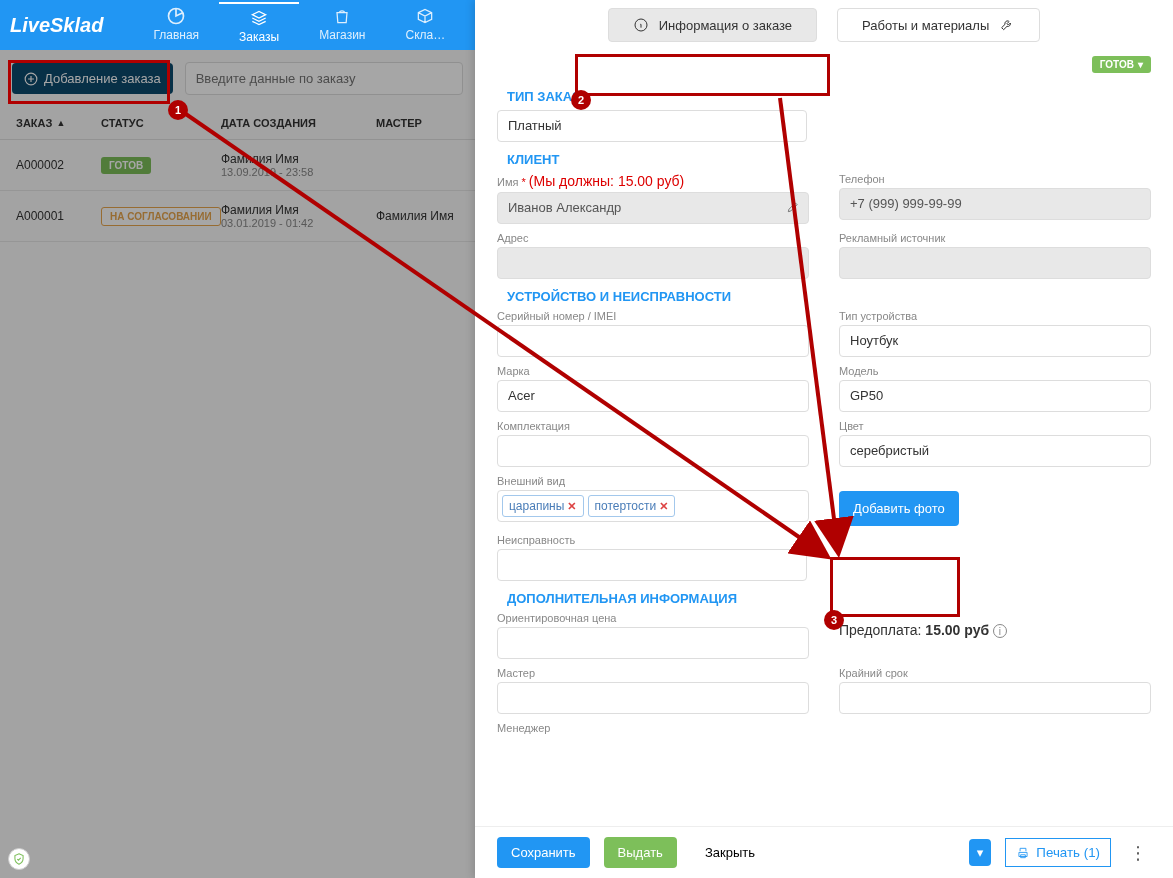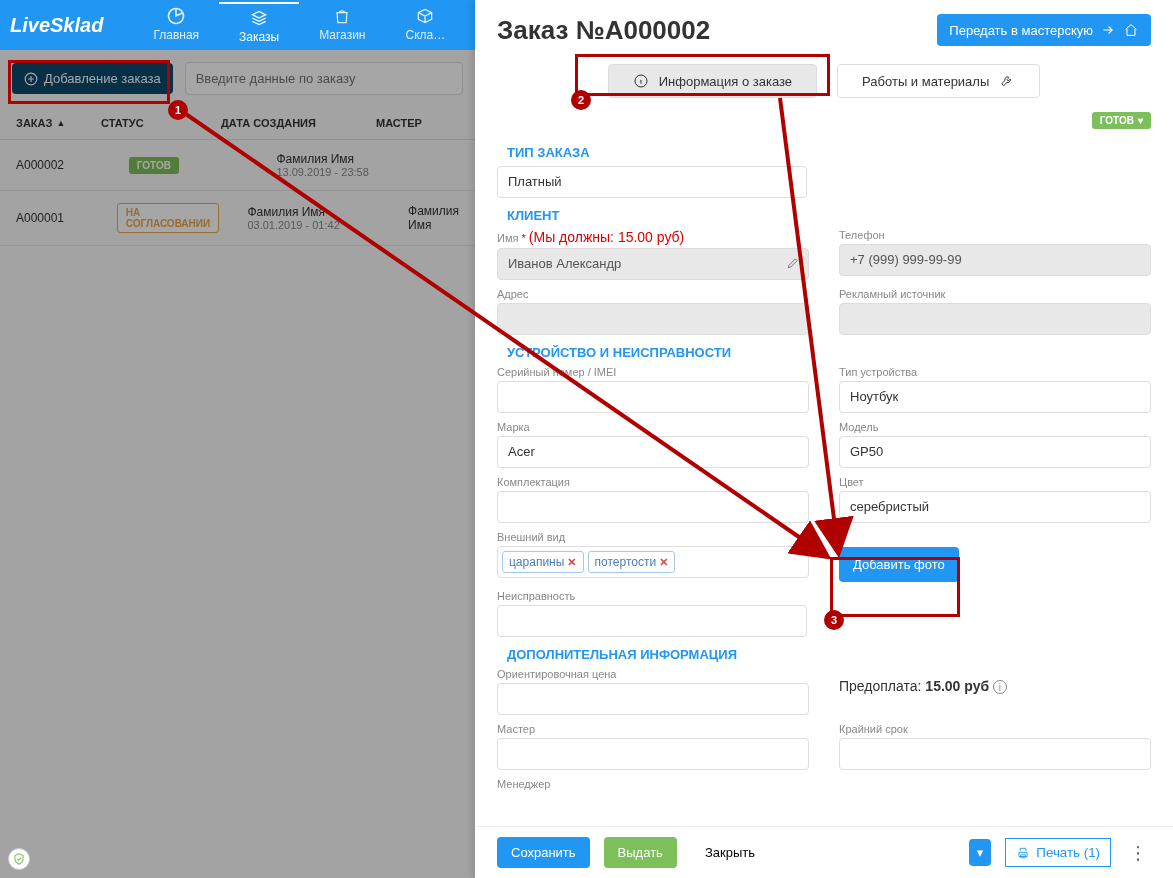"Заказ №А000002" div.panel-head { html: <div> <div>Заказ №А000002</div> <button> <span>Передать в мастерскую</span> <svg> <path></path> </svg> <svg> <path></path> </svg> </button> </div> -> none }
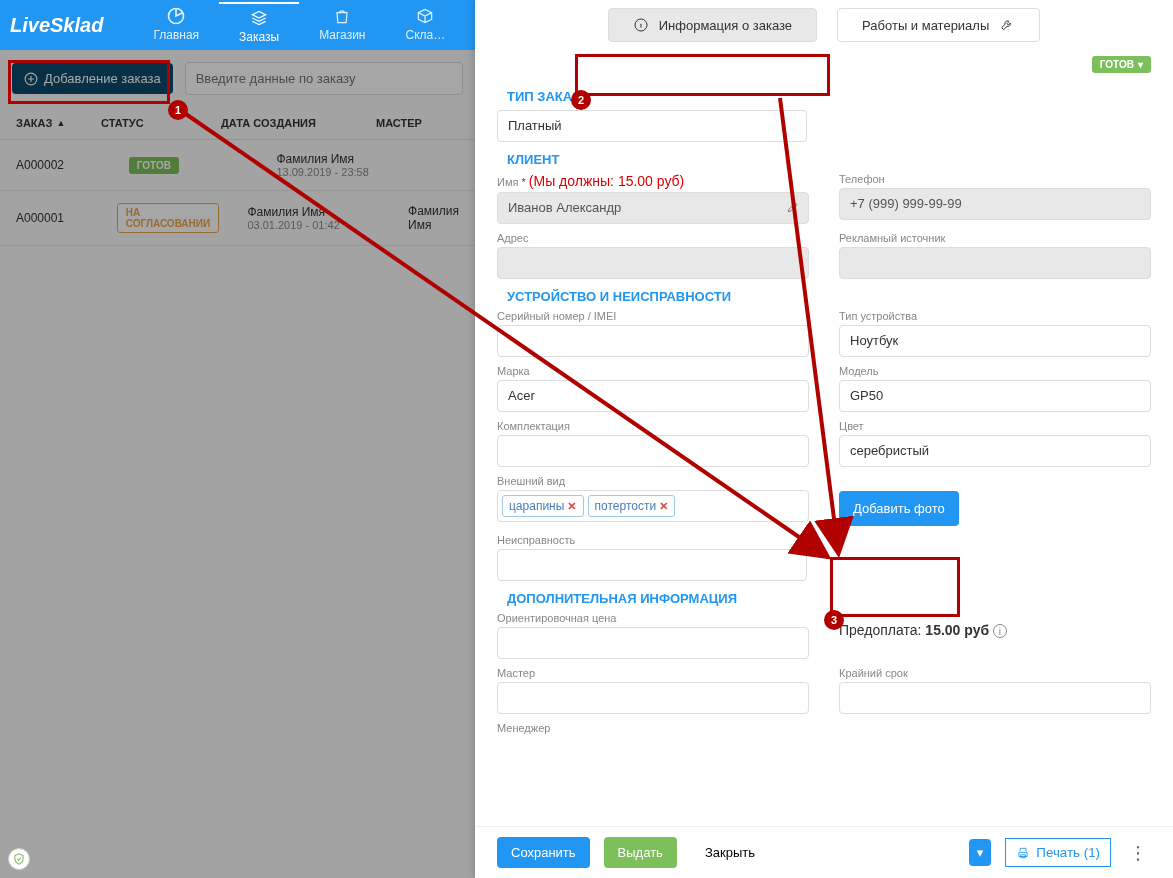"A000002" .table-row { gap: 28px -> none }
